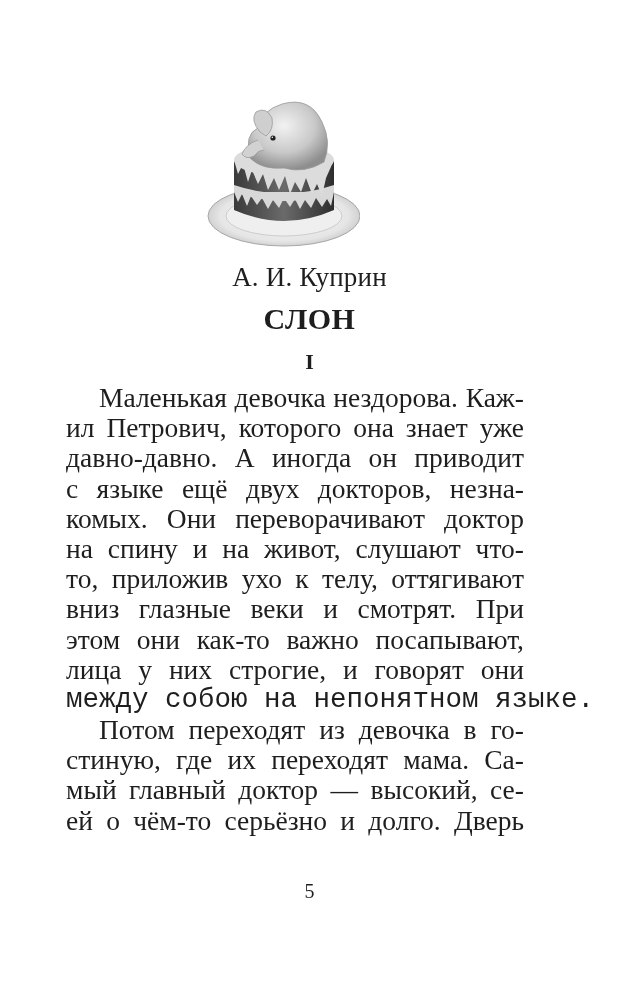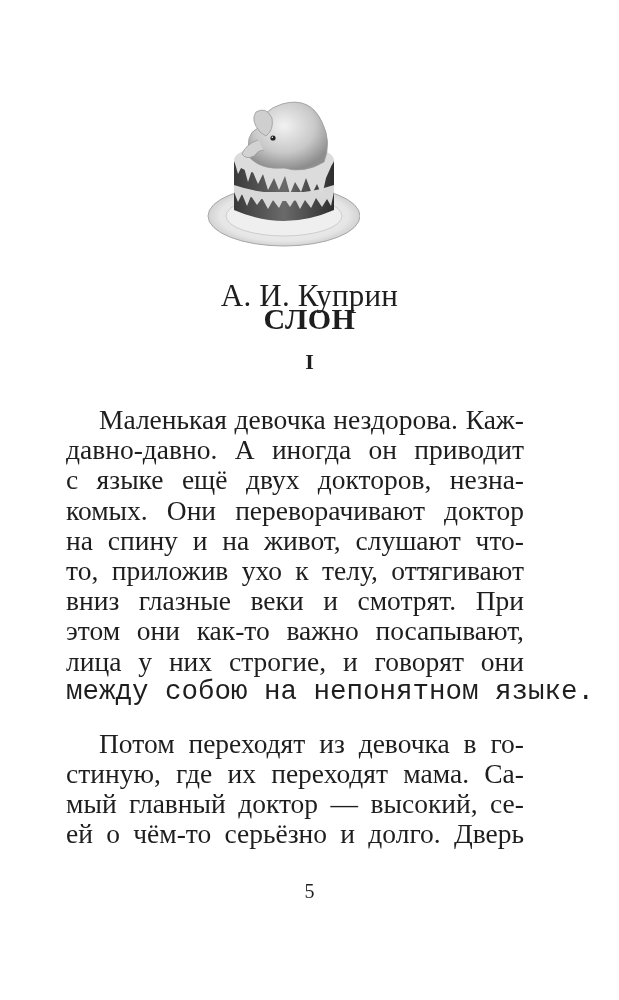"А. И. Куприн" .author { font-size: 31px -> 27px; margin-top: 16px -> none }
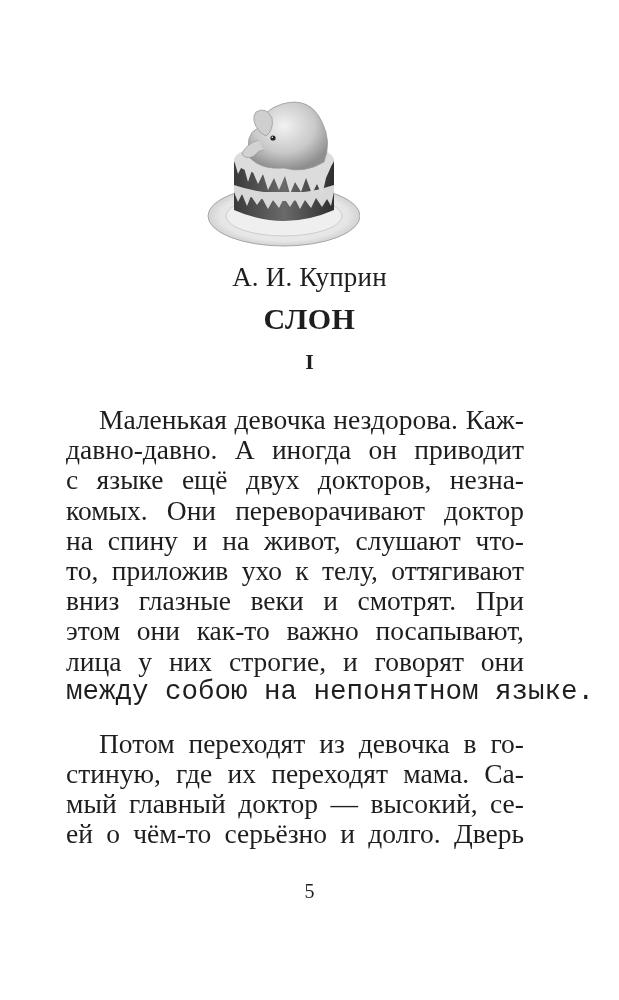"Маленькая девочка нездорова. Каж-" .line.indent { margin-top: 22px -> none }
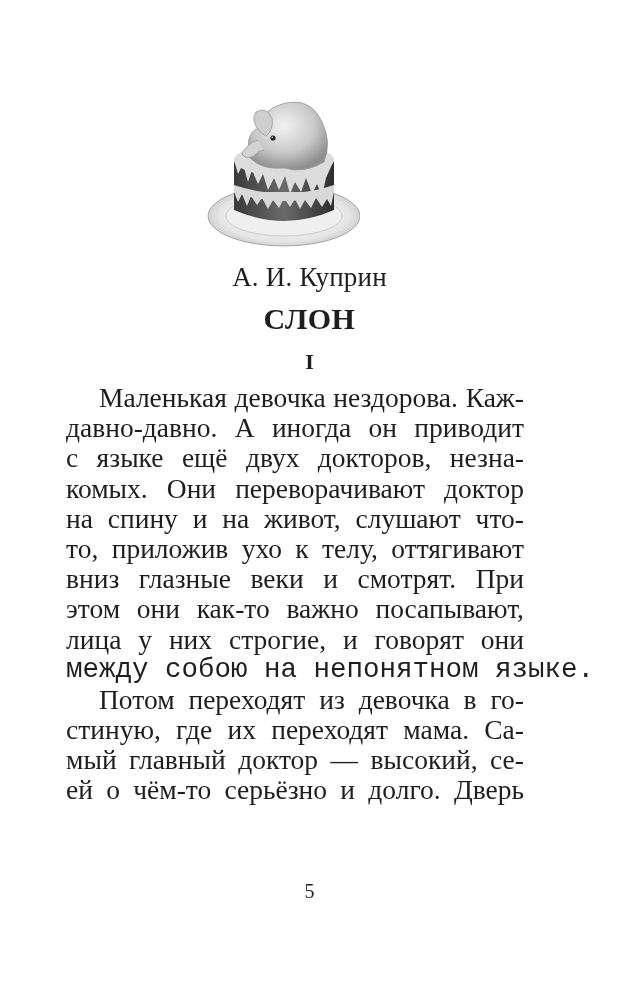"ил Петрович, которого она знает" span.line { html: none -> <span>ил Петрович, которого она знает уже</span> }
